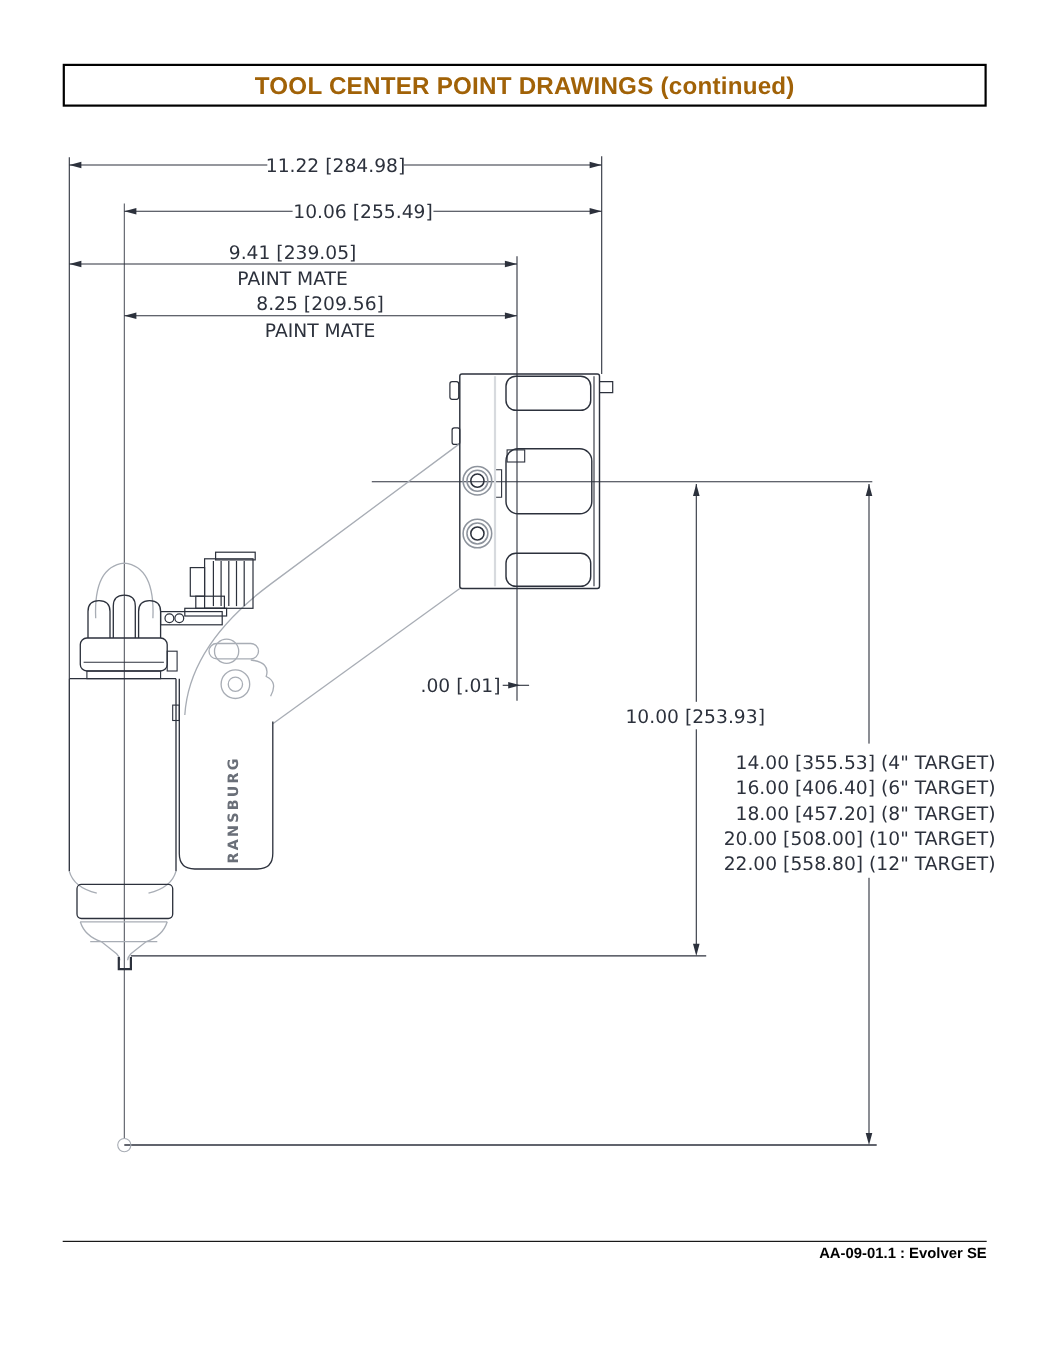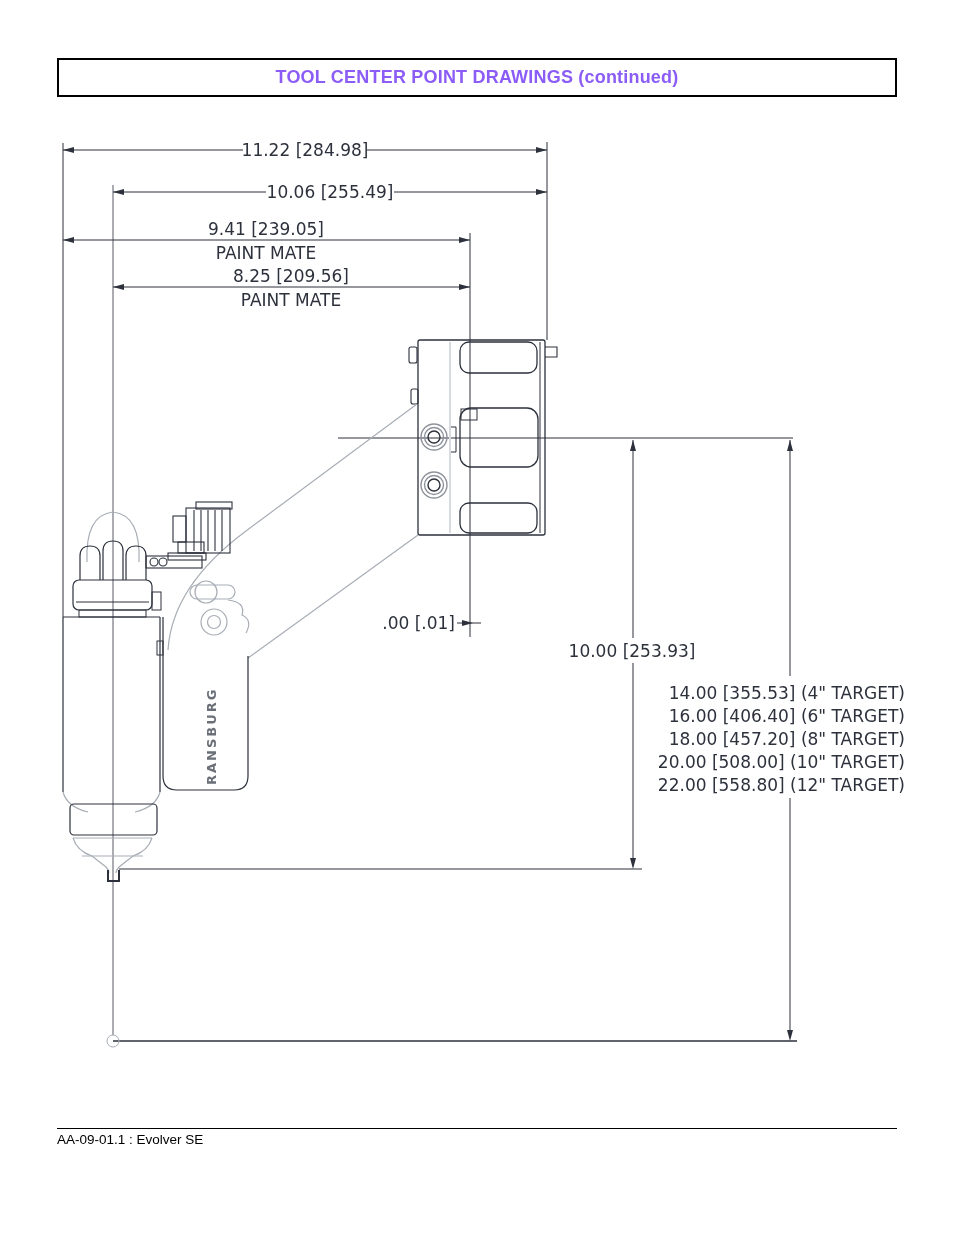"TOOL CENTER POINT DRAWINGS (continued)" .title-box span { color: #8b5cf6 -> #a16207; font-size: 18px -> 22px }
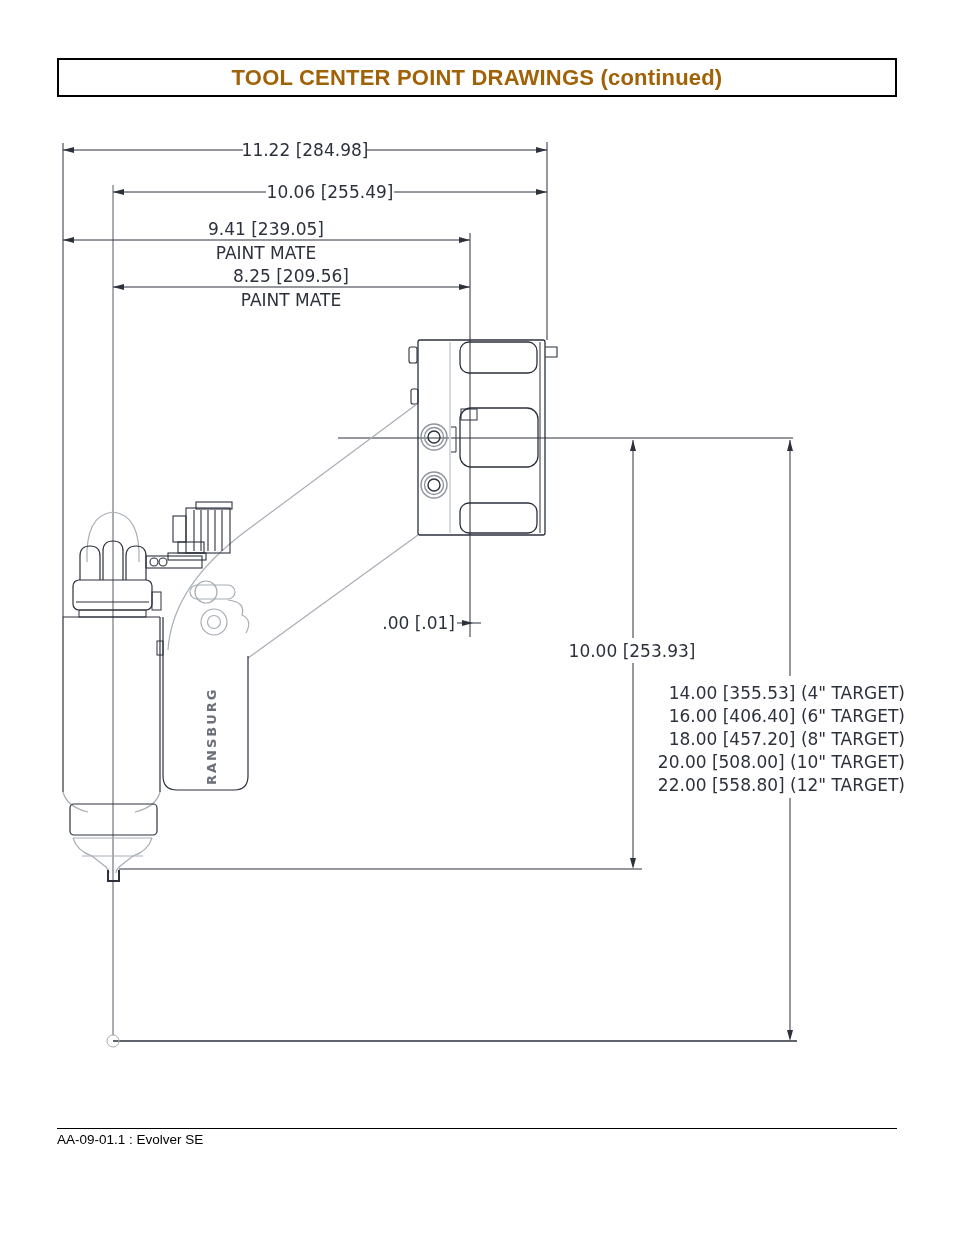"AA-09-01.1 : Evolver SE" .footer-text { font-weight: normal -> bold; text-align: left -> right }
